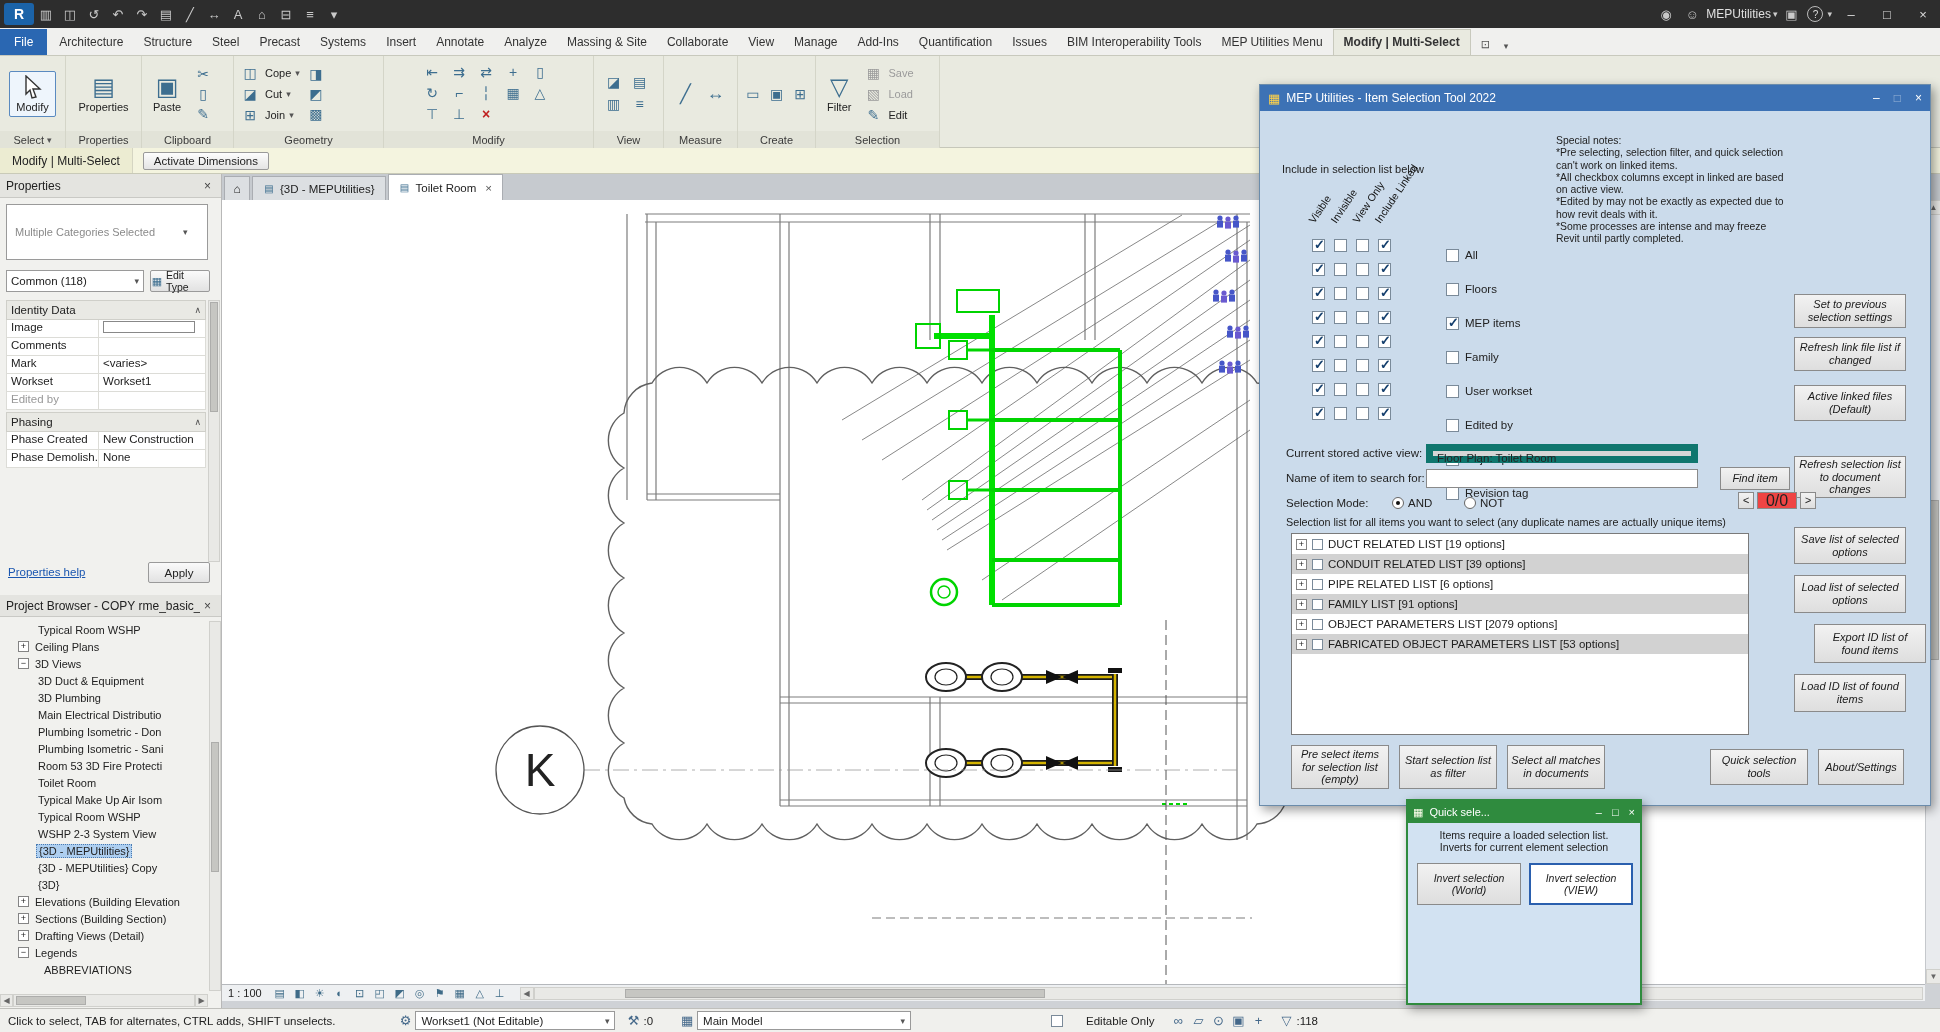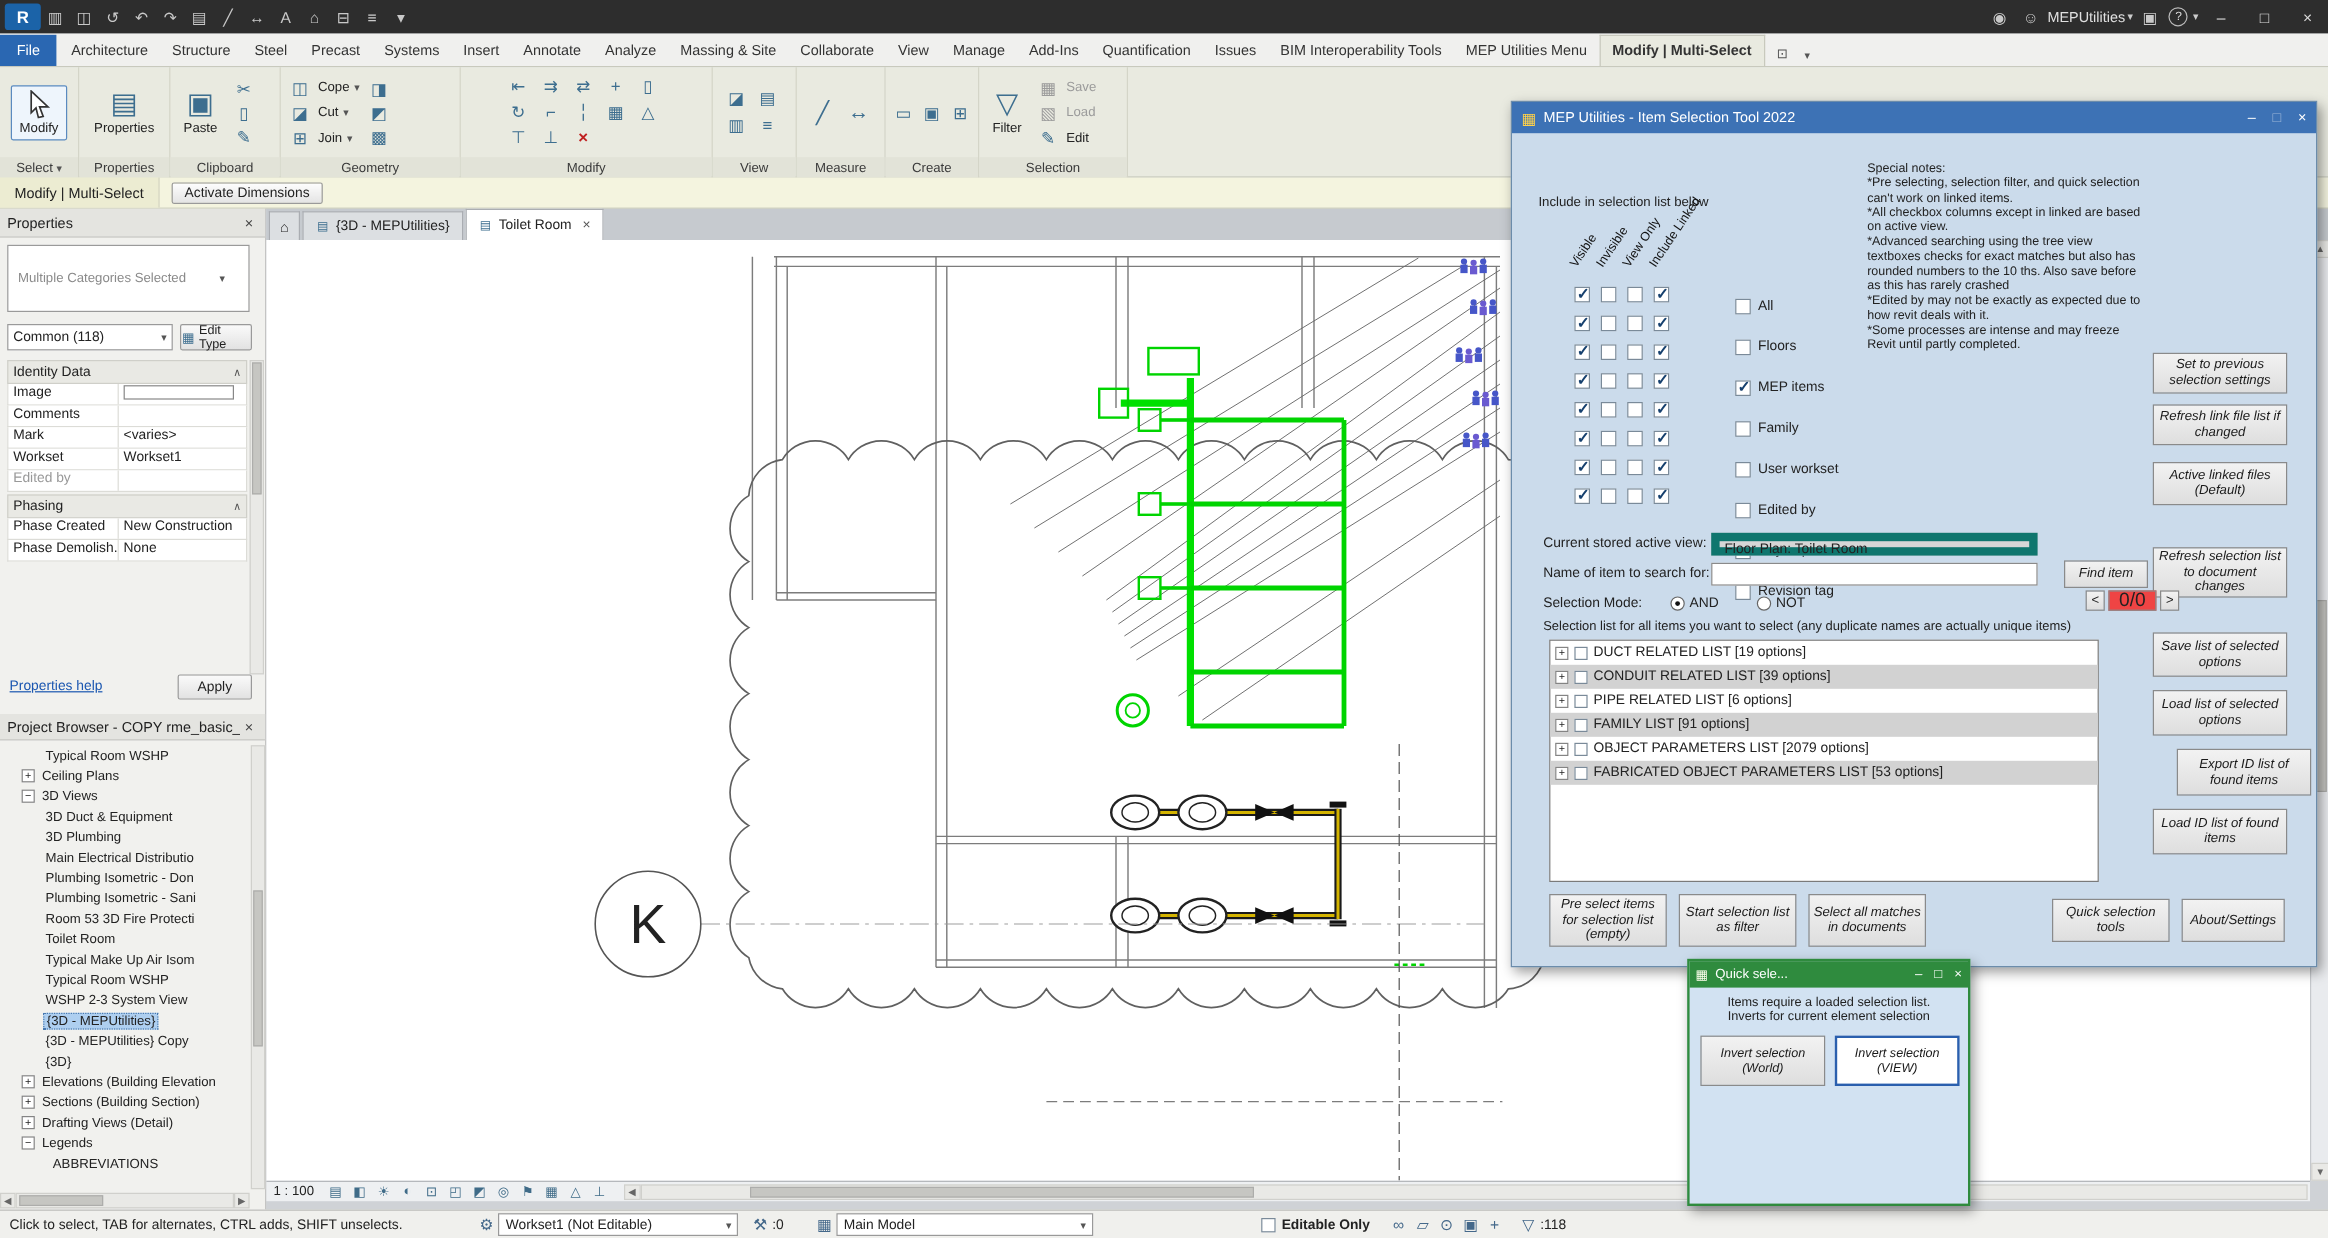"*Advanced searching using the tree" div { html: <div>*Advanced searching using the tree view textboxes checks for exact matches but also has rounded numbers to the 10 ths. Also save before as this has rarely crashed</div> -> none }
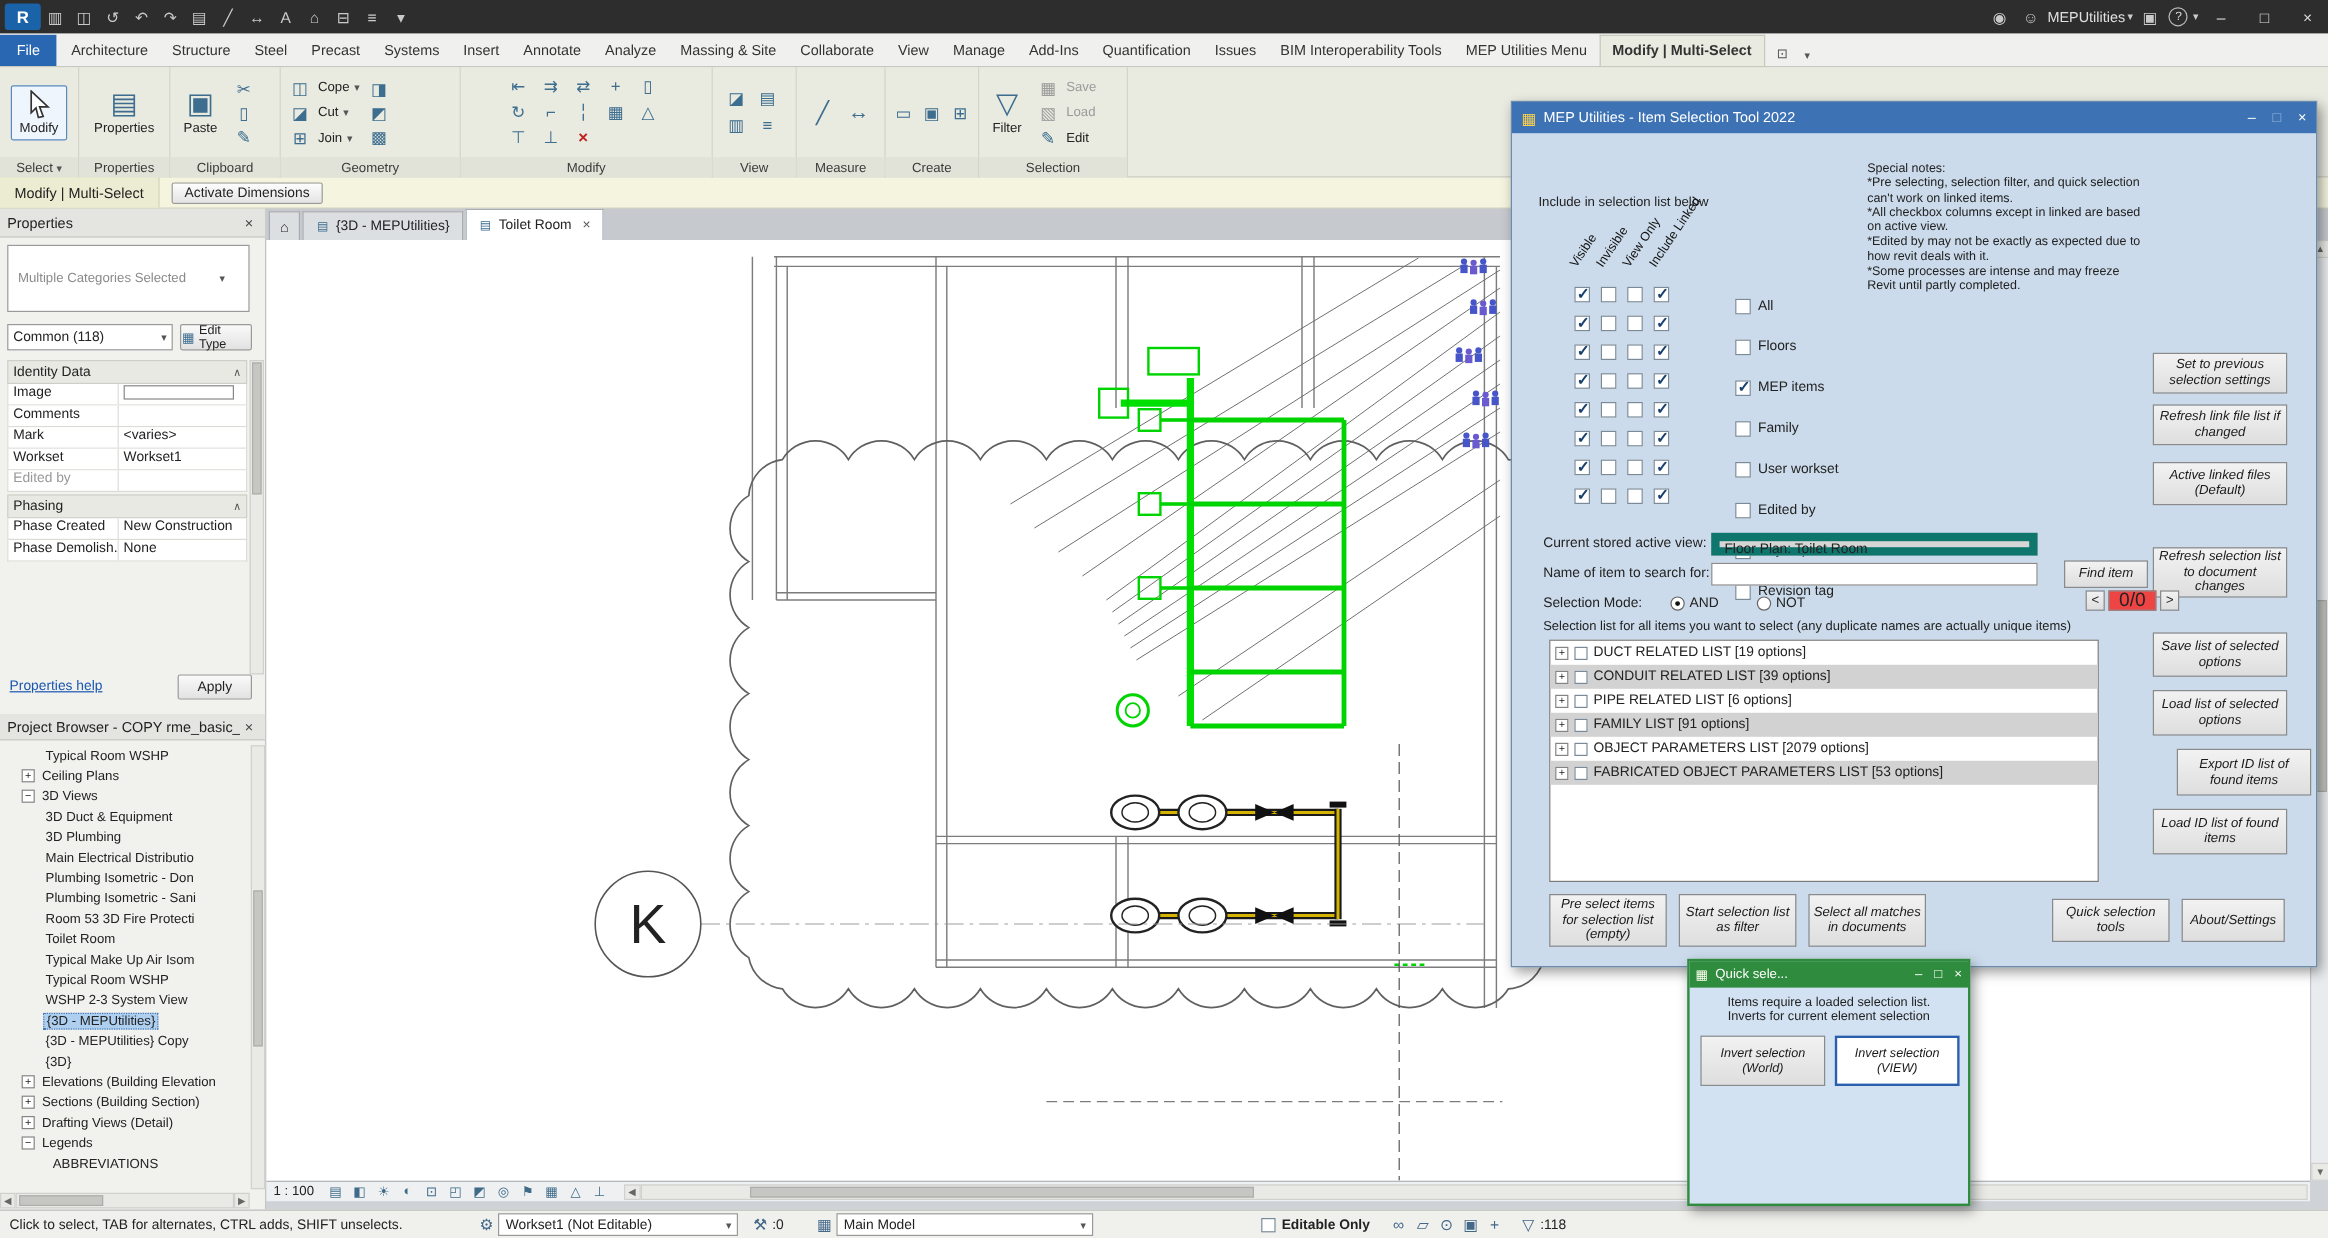"Editable Only" span { font-weight: bold -> none; margin-left: 5px -> 23px }
